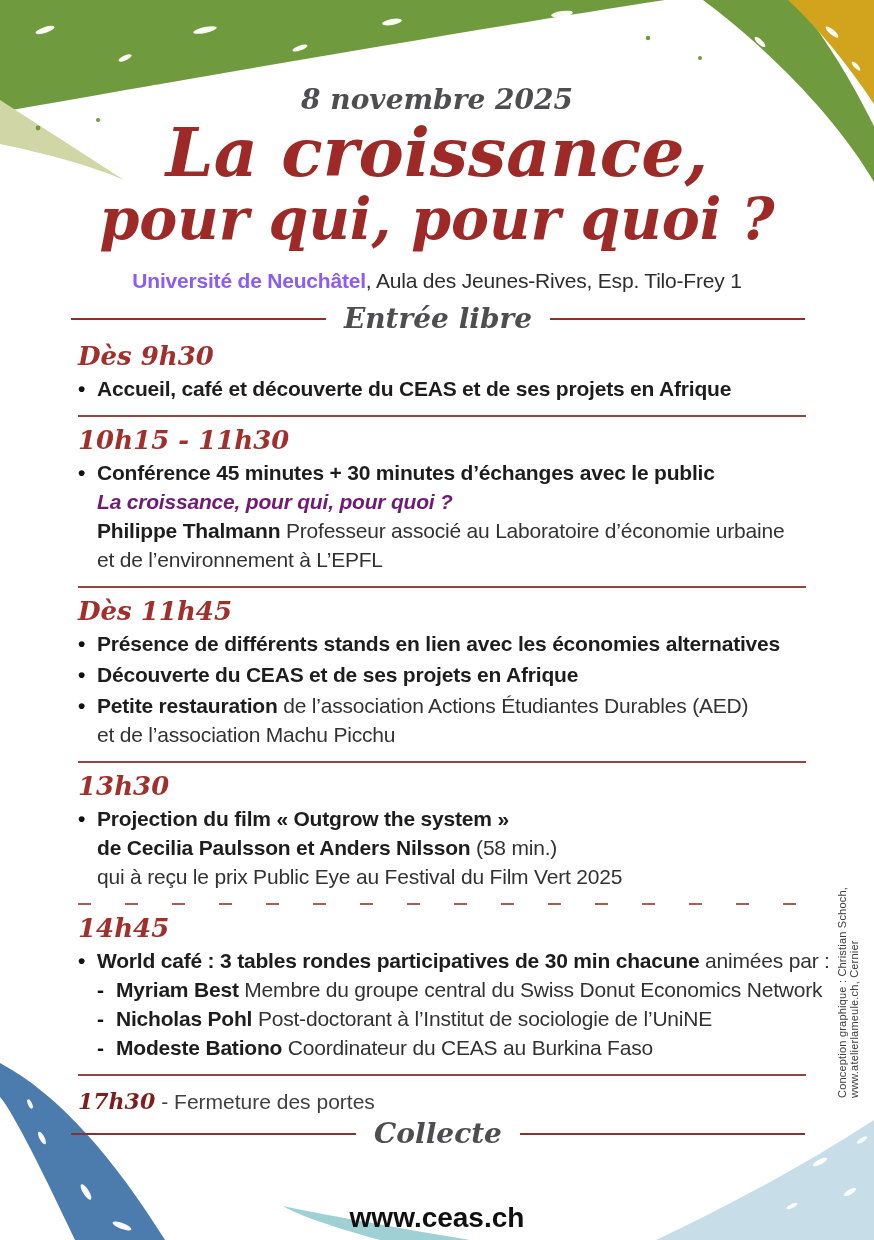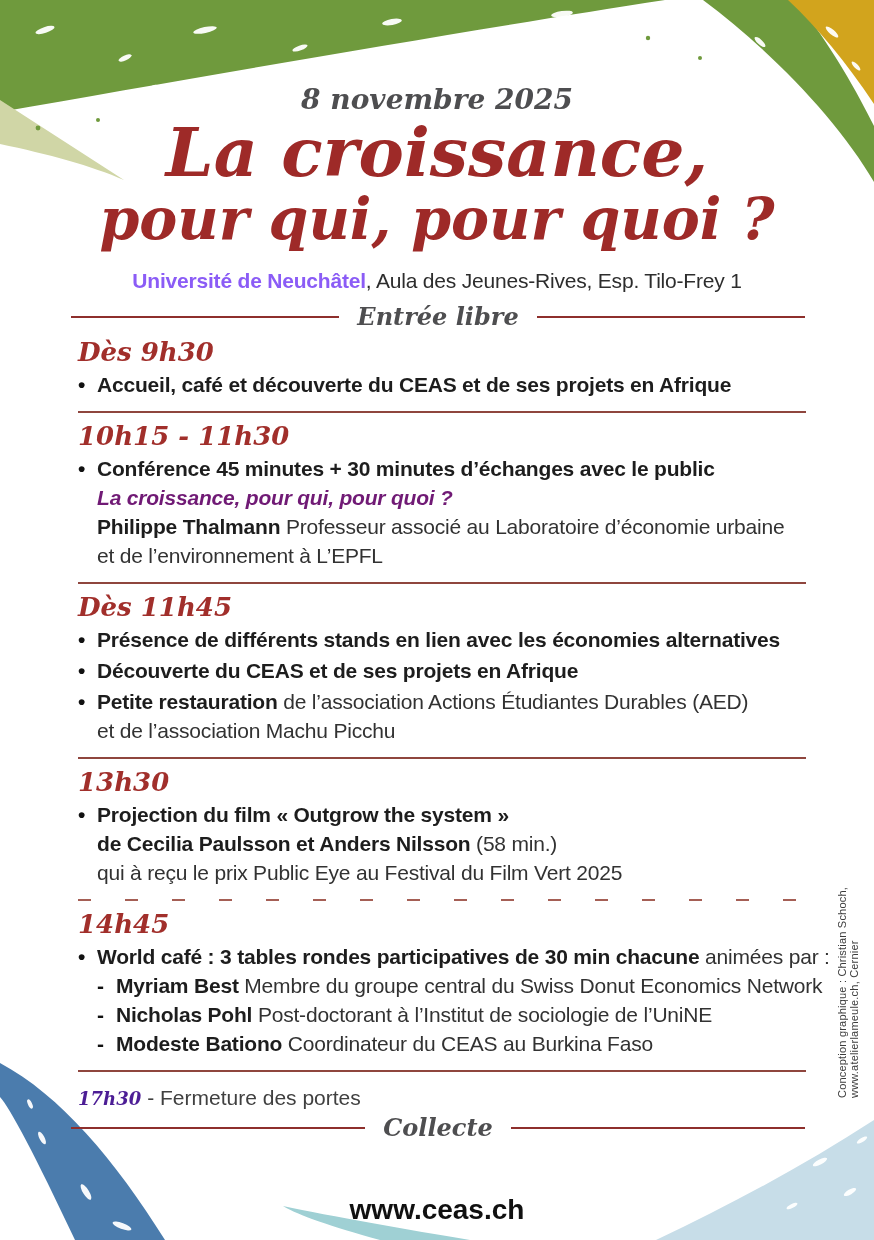"Entrée libre" .banner .btxt { font-size: 24px -> 28px }
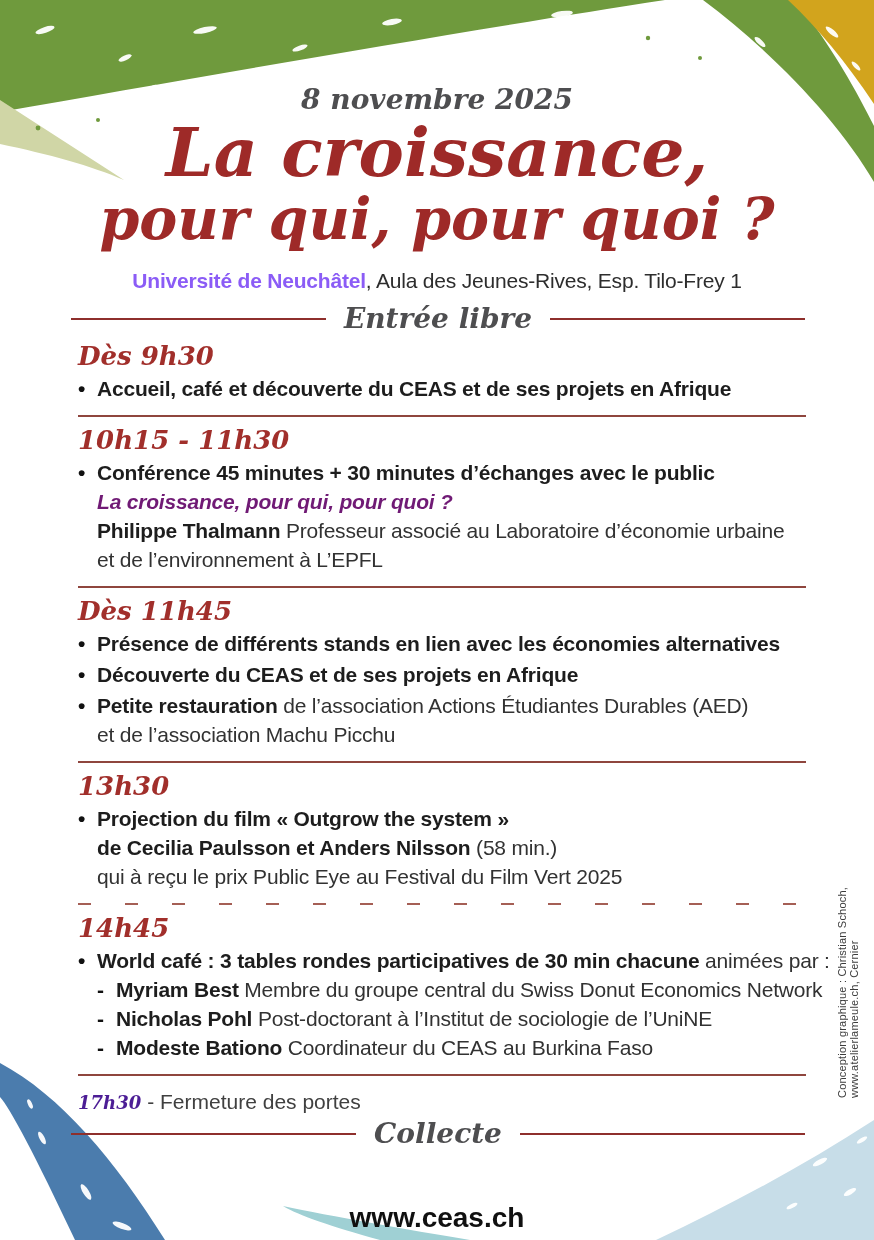"17h30" .closing .ctime { color: #4c1d95 -> #7f1d1d; font-size: 18px -> 22px }
